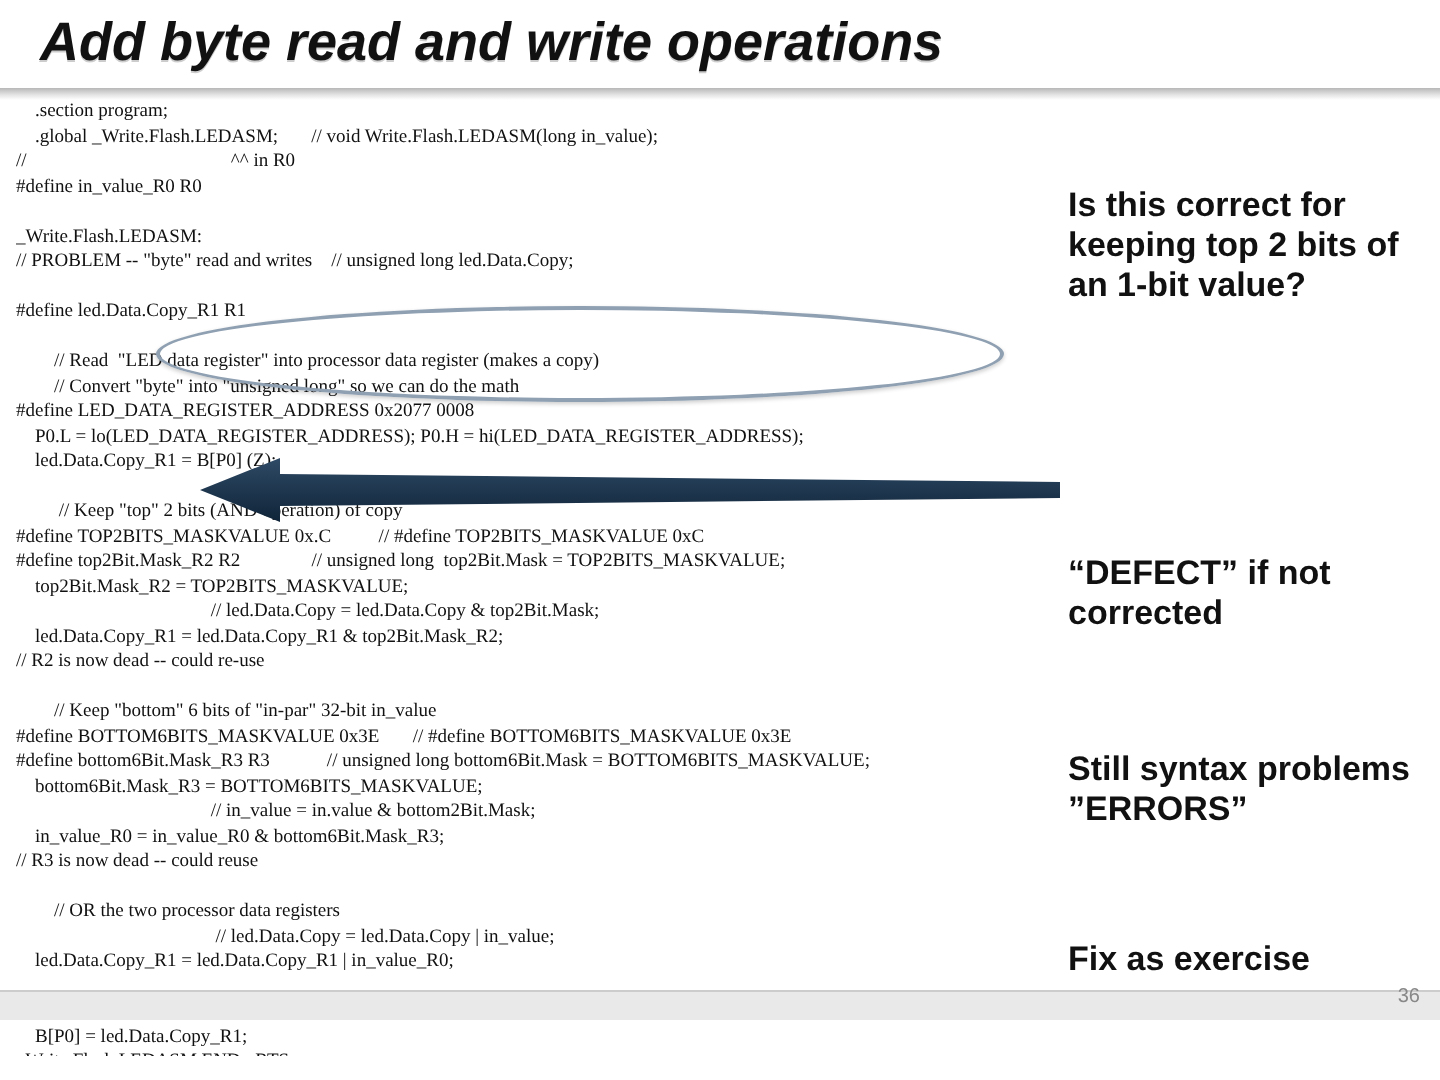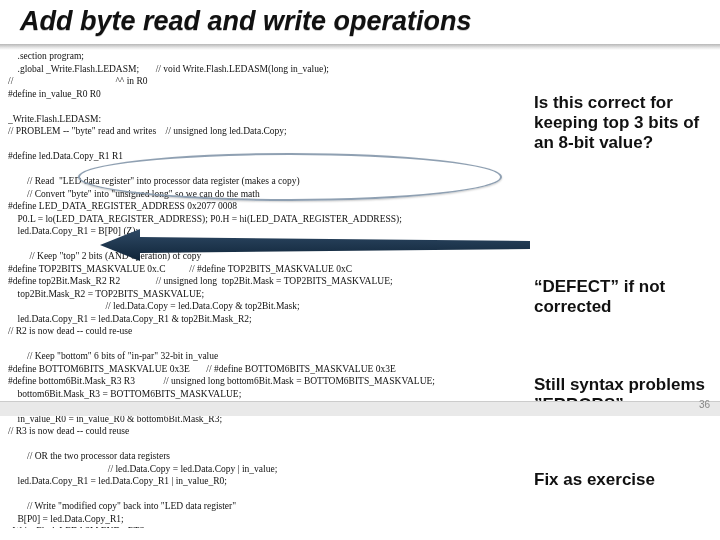"Add byte read and write" .slide { height: 416px -> 510px }
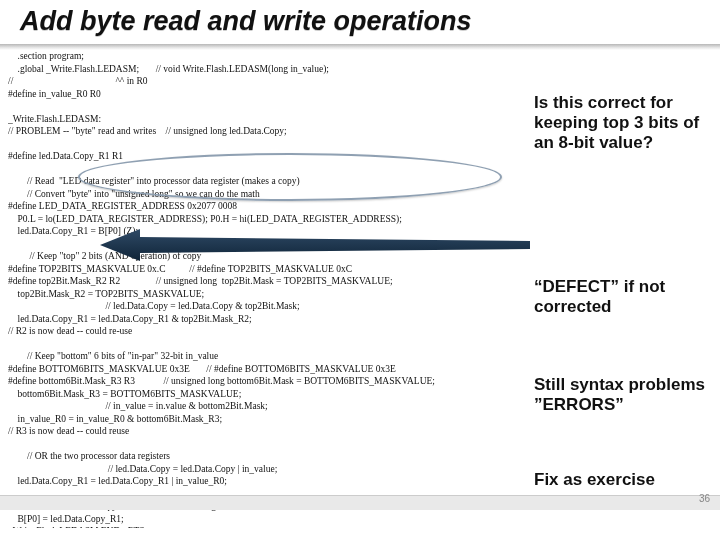"Is this correct for keeping" div.anno { text: 3 bits of an 8-bit -> 2 bits of an 1-bit }
